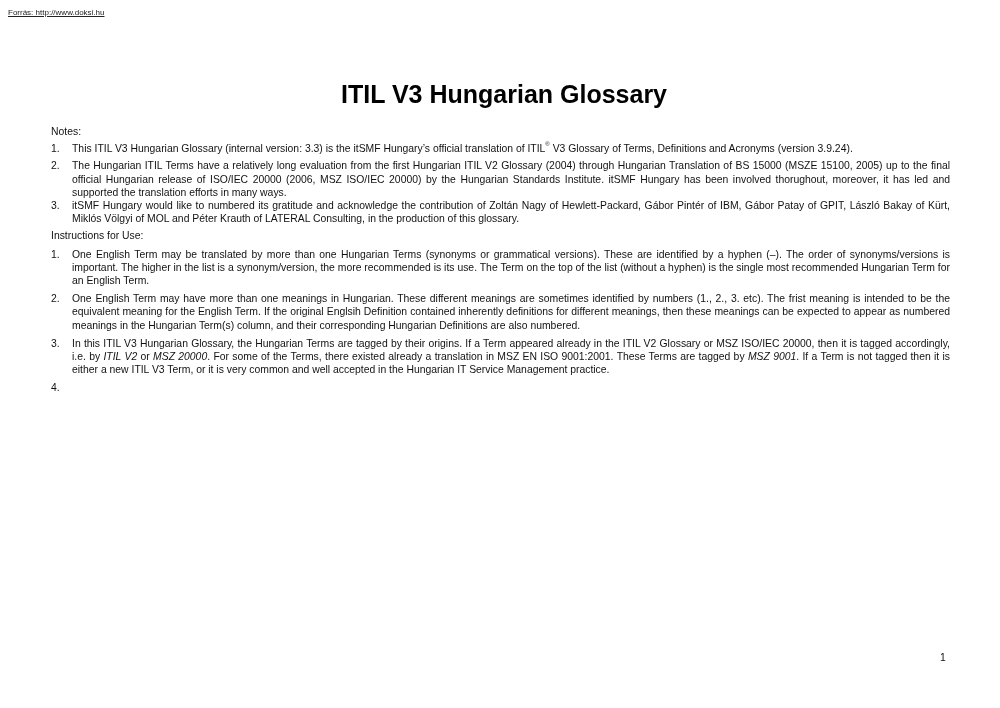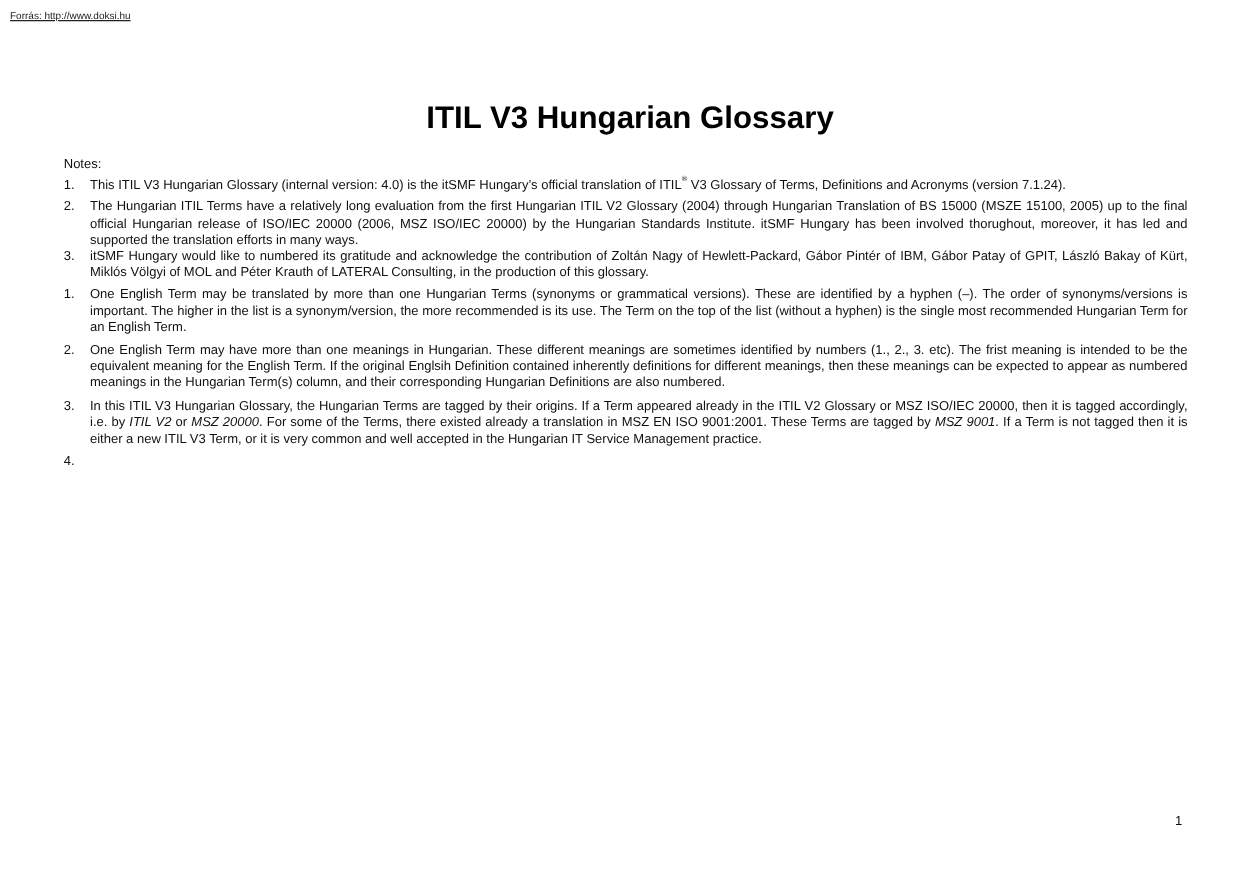"This ITIL V3 Hungarian Glossary" span { text: 4.0 -> 3.3 }
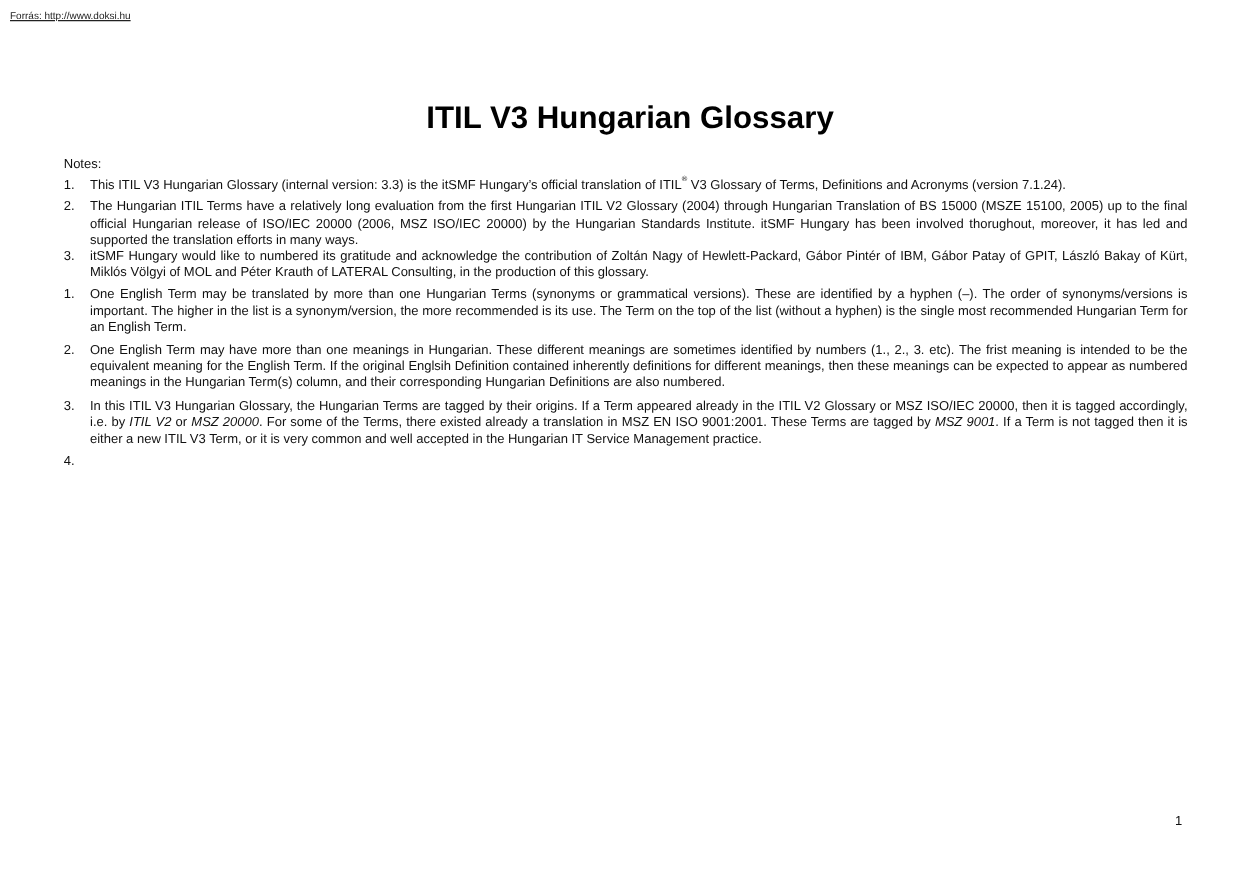"V3 Glossary of Terms, Definitions" span { text: 7.1.24 -> 3.9.24 }
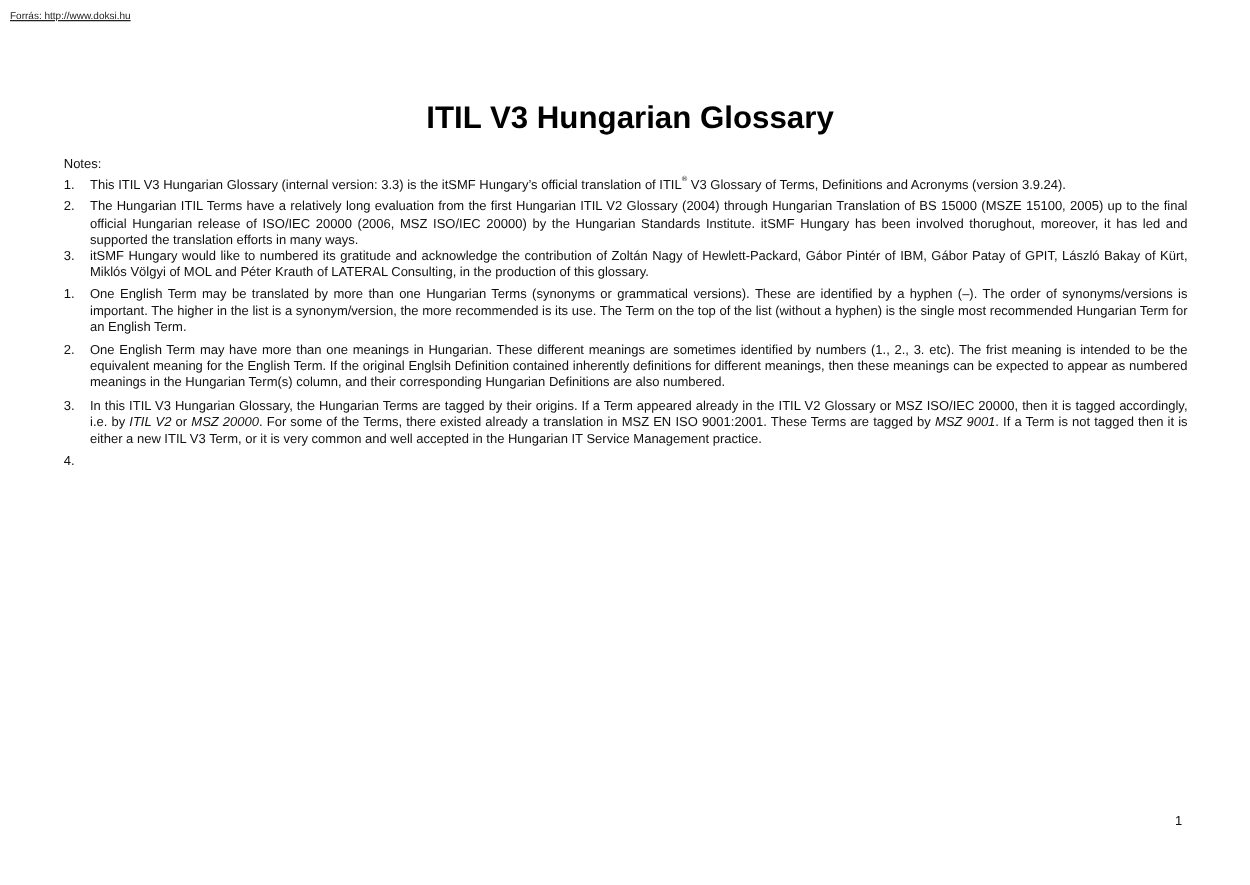"Instructions for Use:" div.section-heading { html: none -> <div>Instructions for Use:</div> }
